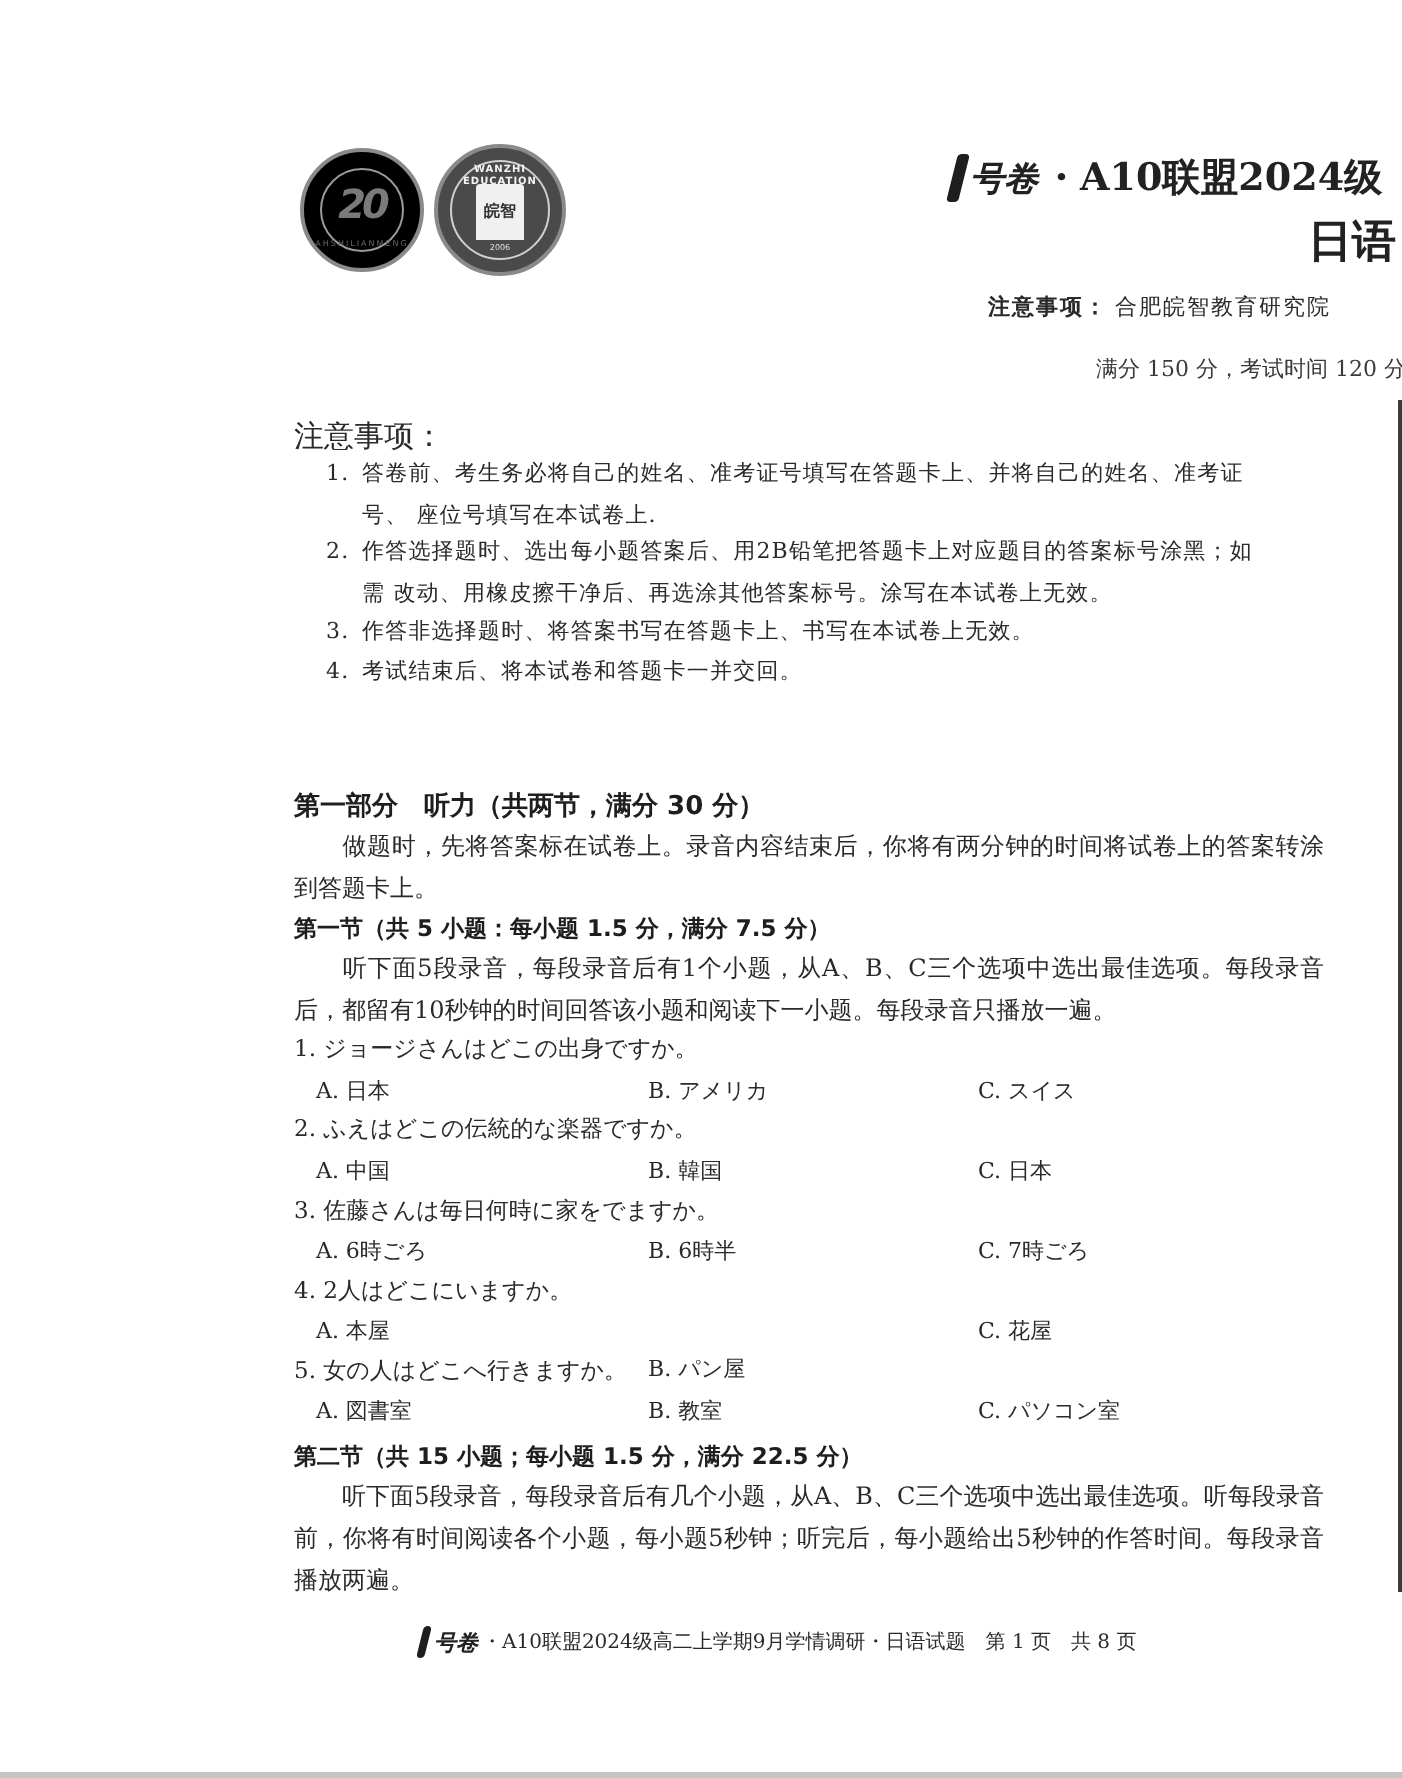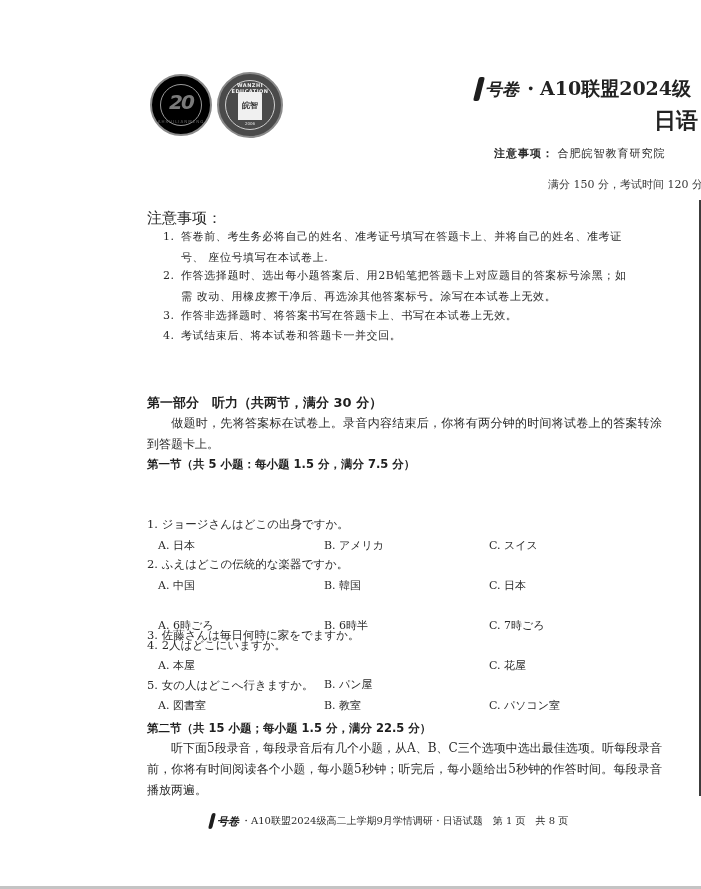"听下面5段录音，每段录音后有1个小题，从A、B、C三个选项中选出最佳选项。每段录" div.para { html: none -> <div> <span></span><span>听下面5段录音，每段录音后有1个小题，从A、B、C三个选项中选出最佳选项。每段录音后，都留有10秒钟的时间回答该小题和阅读下一小题。每段录音只播放一遍。</span> </div> }
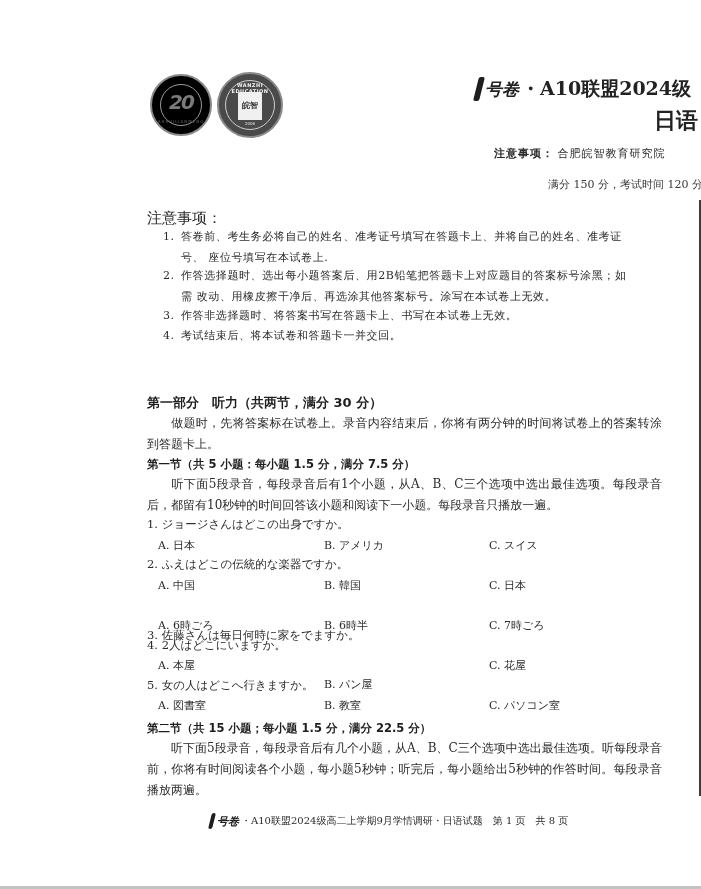"3. 佐藤さんは毎日何時に家をでますか。" div.q { margin-top: 30px -> none }
